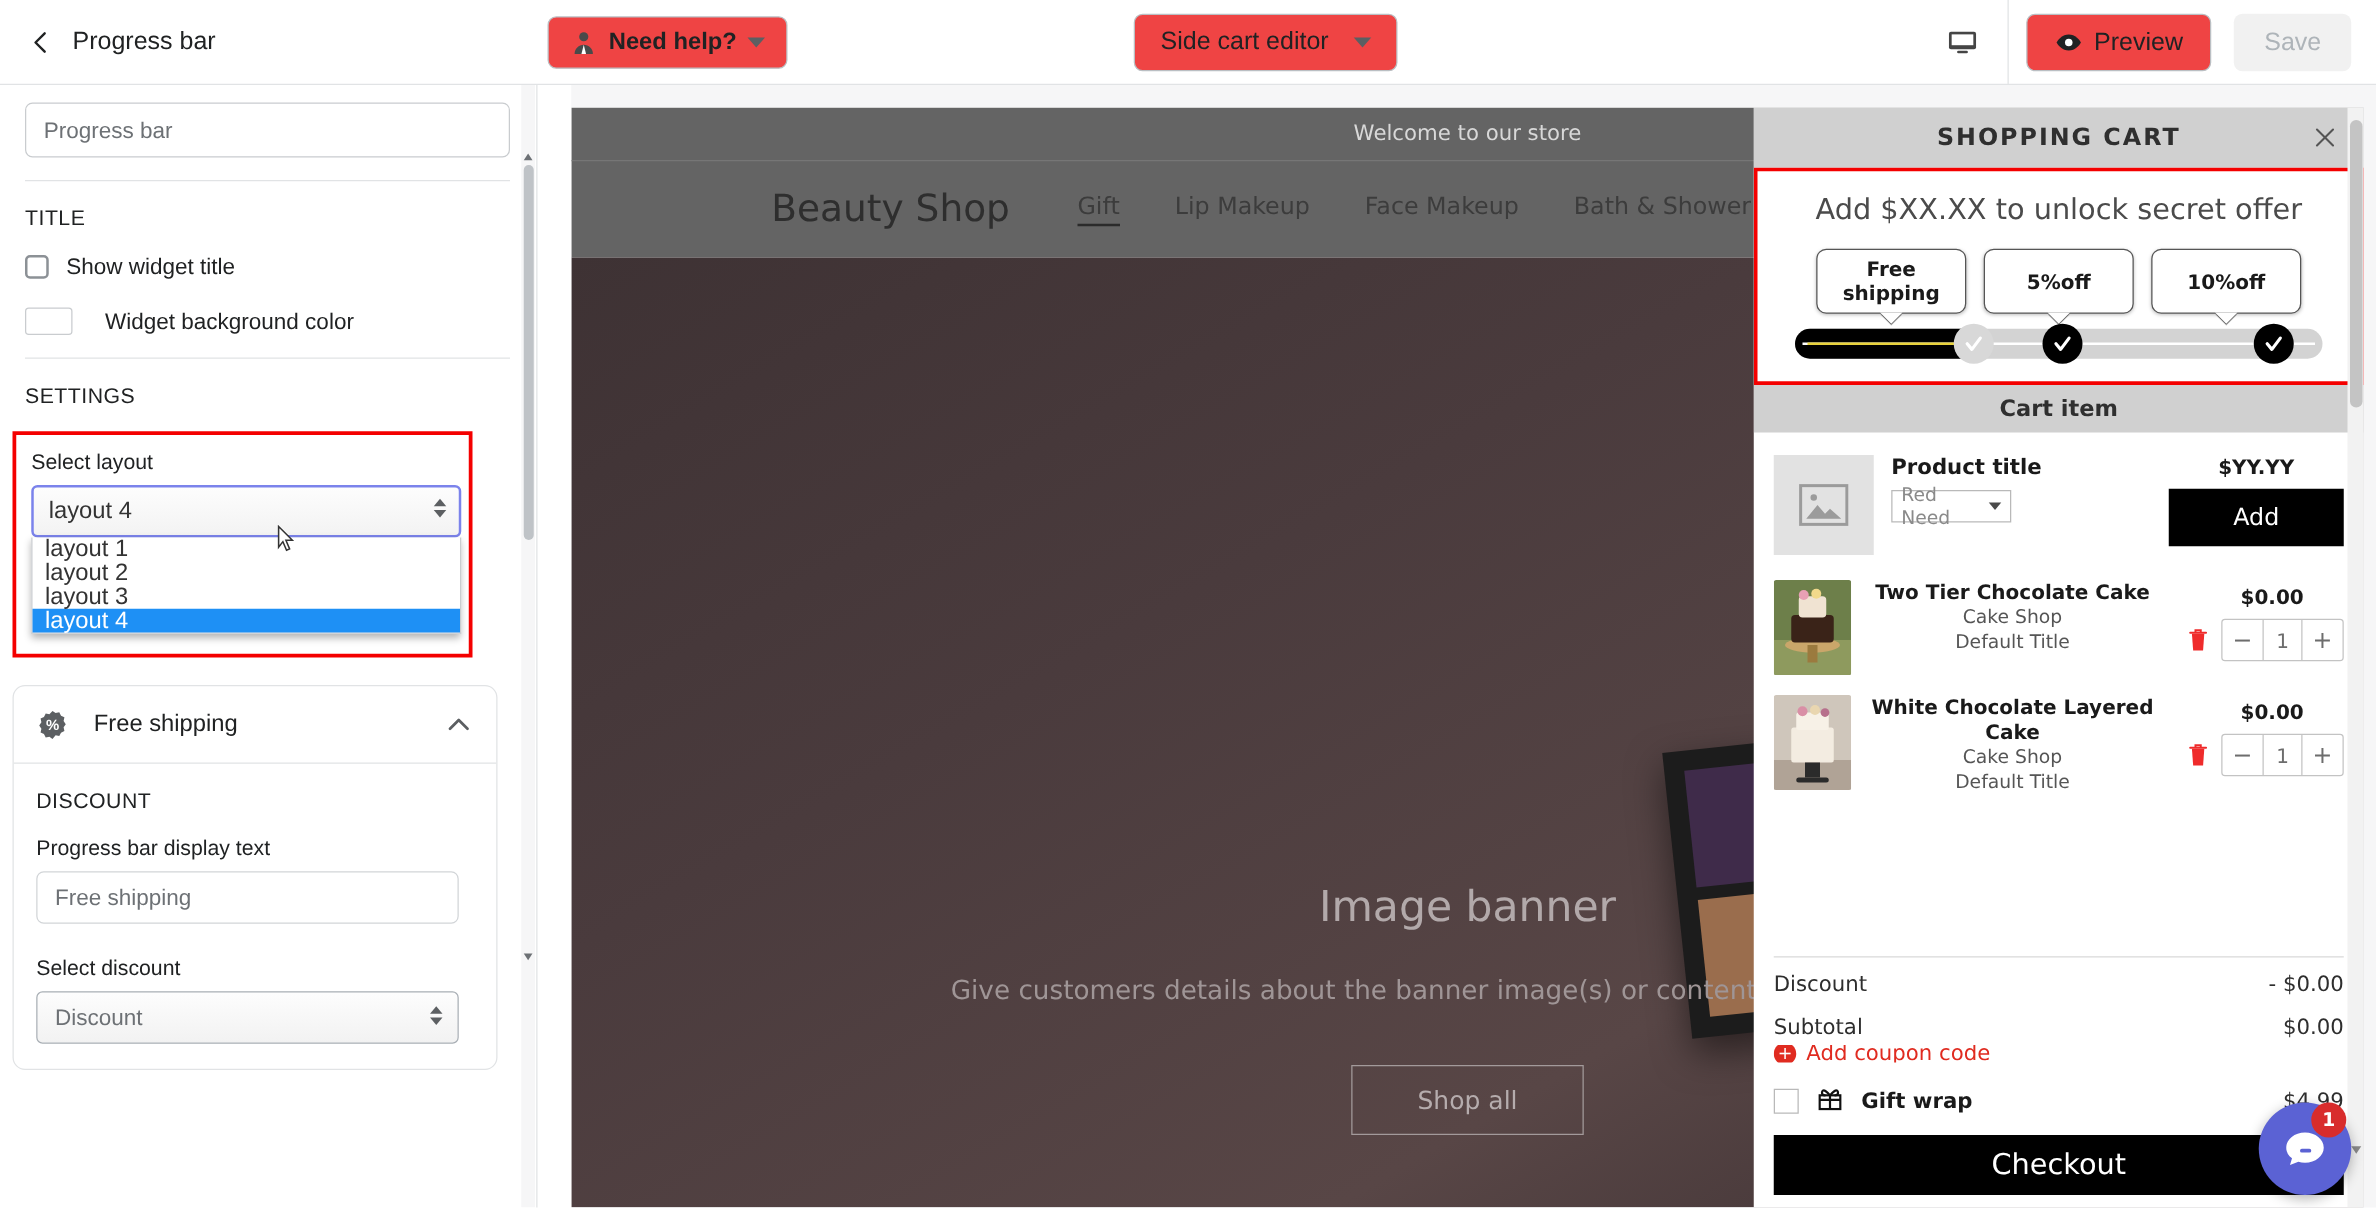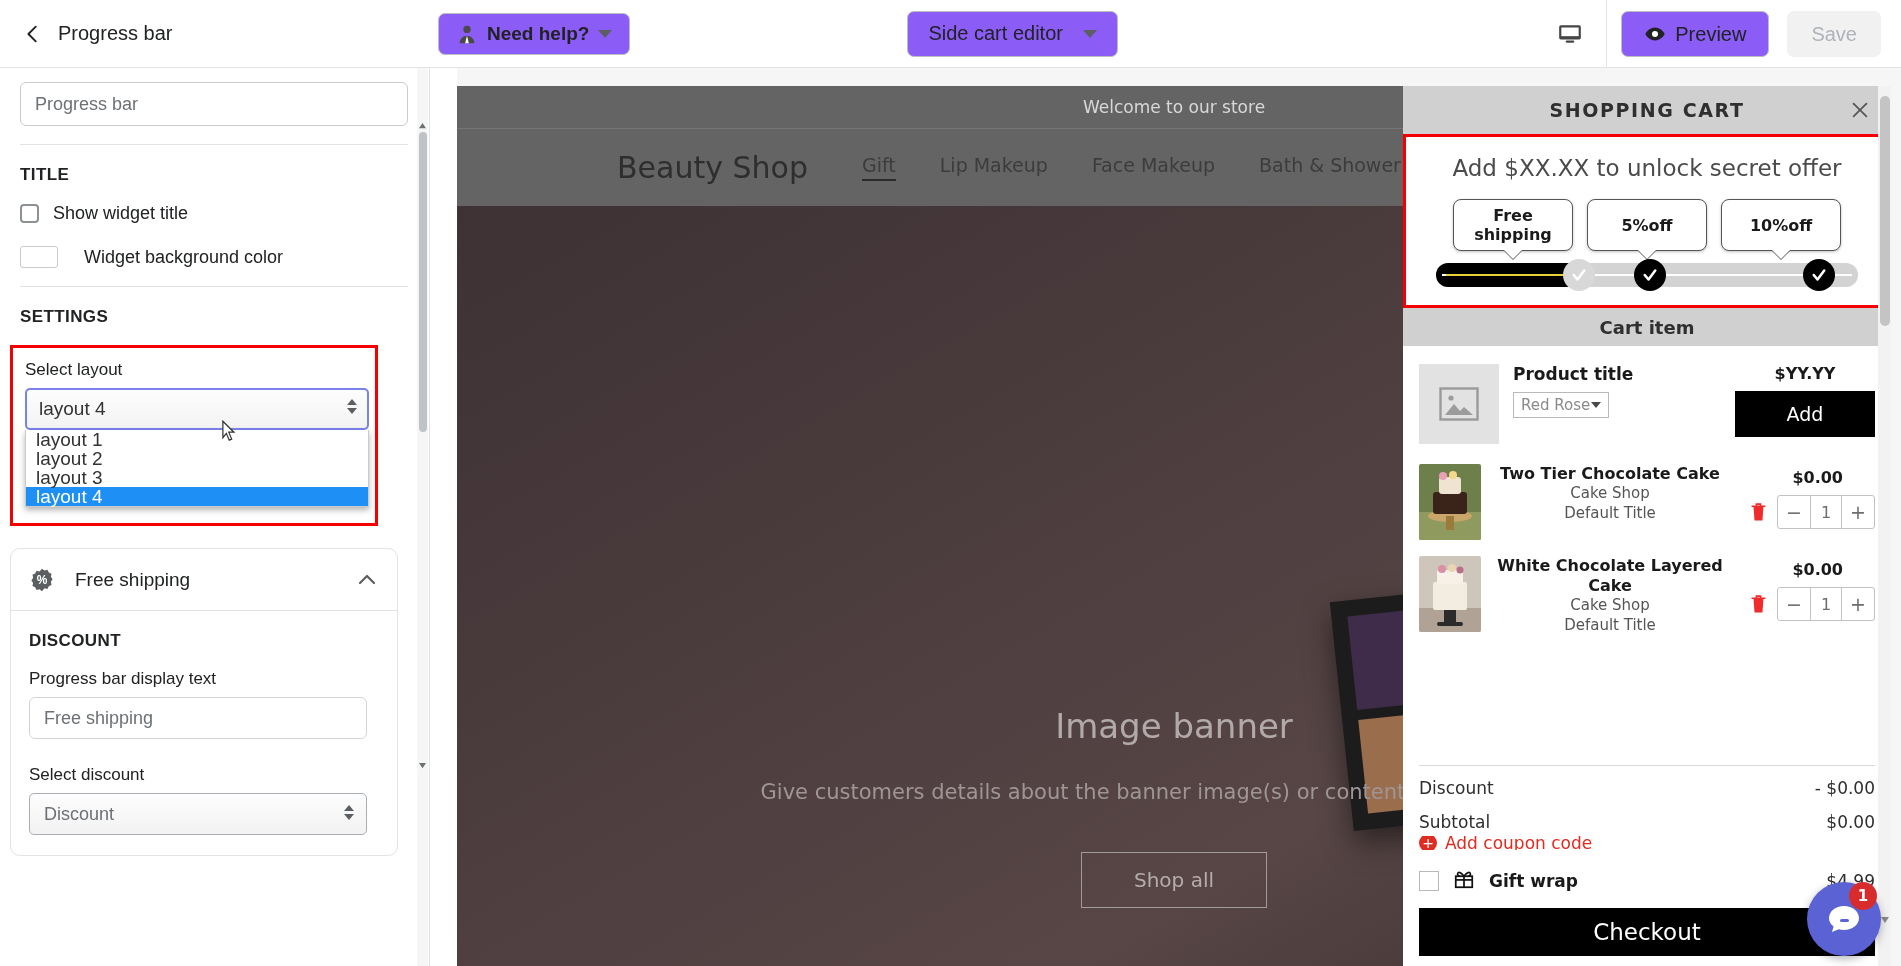"Need help?" .btn { background: #8b5cf6 -> #ef4444 }
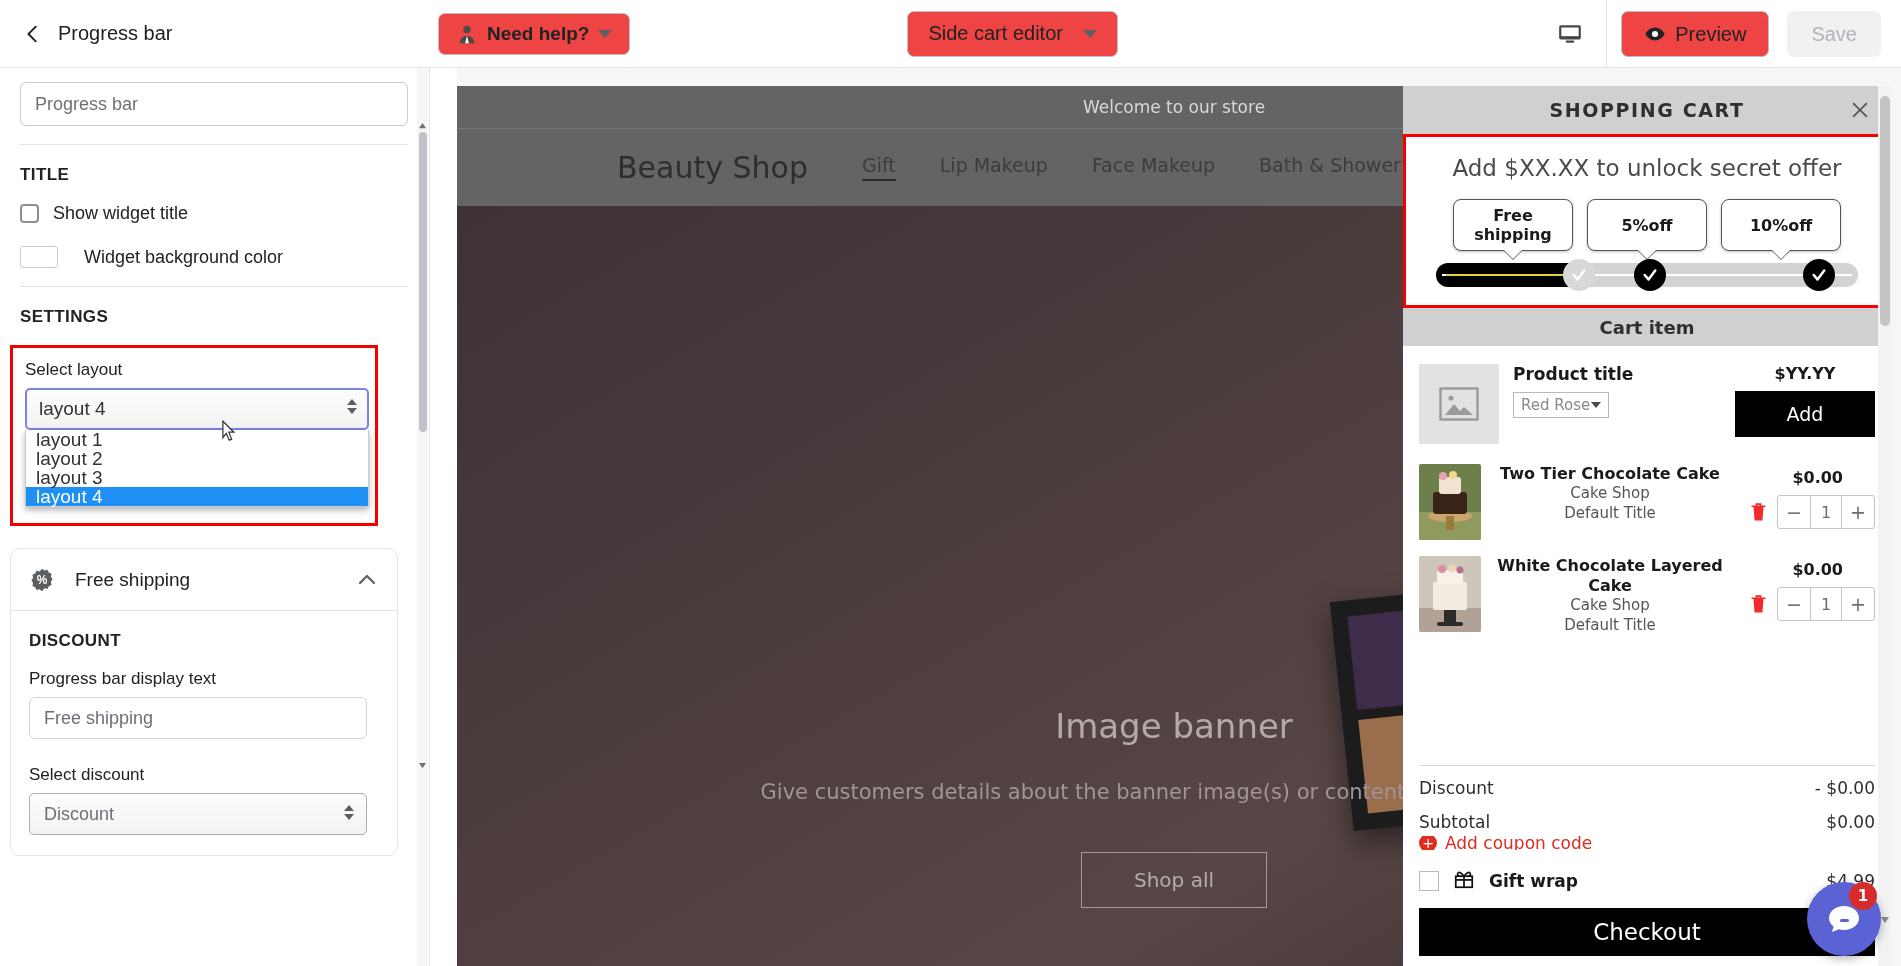"TITLE" .sec-head { font-weight: bold -> normal }
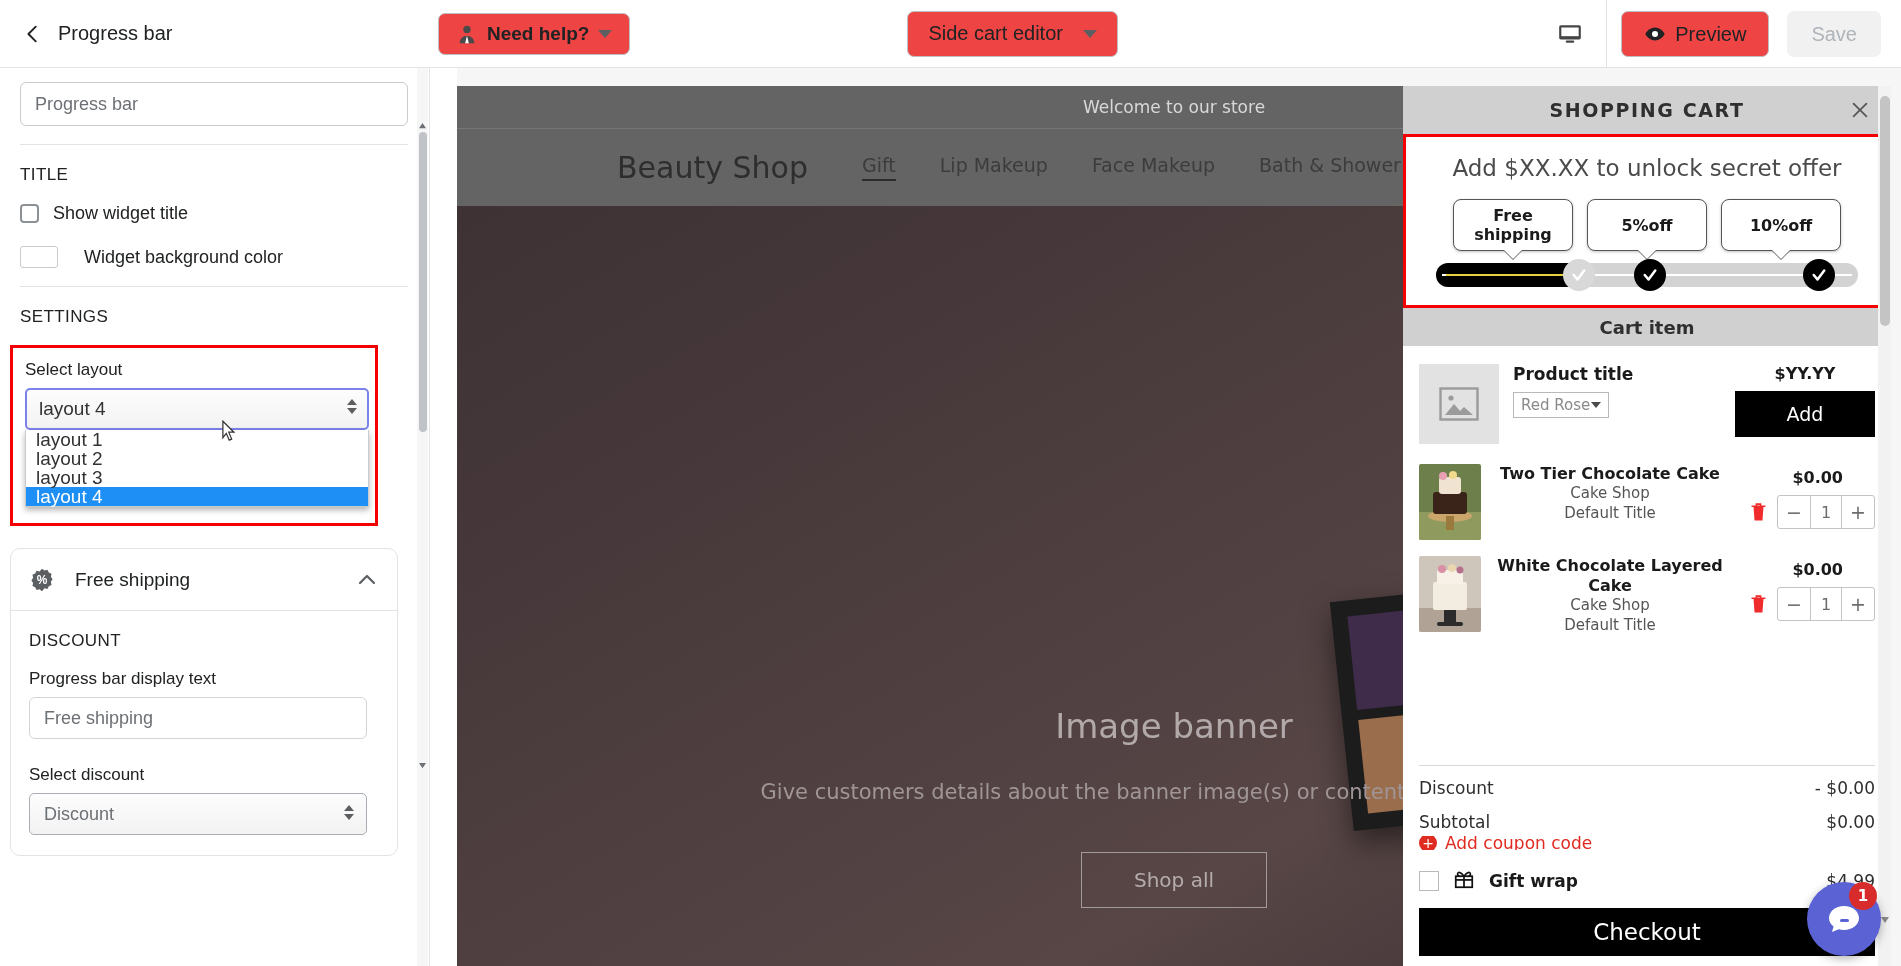"Red Rose" span { text: Rose -> Need }
